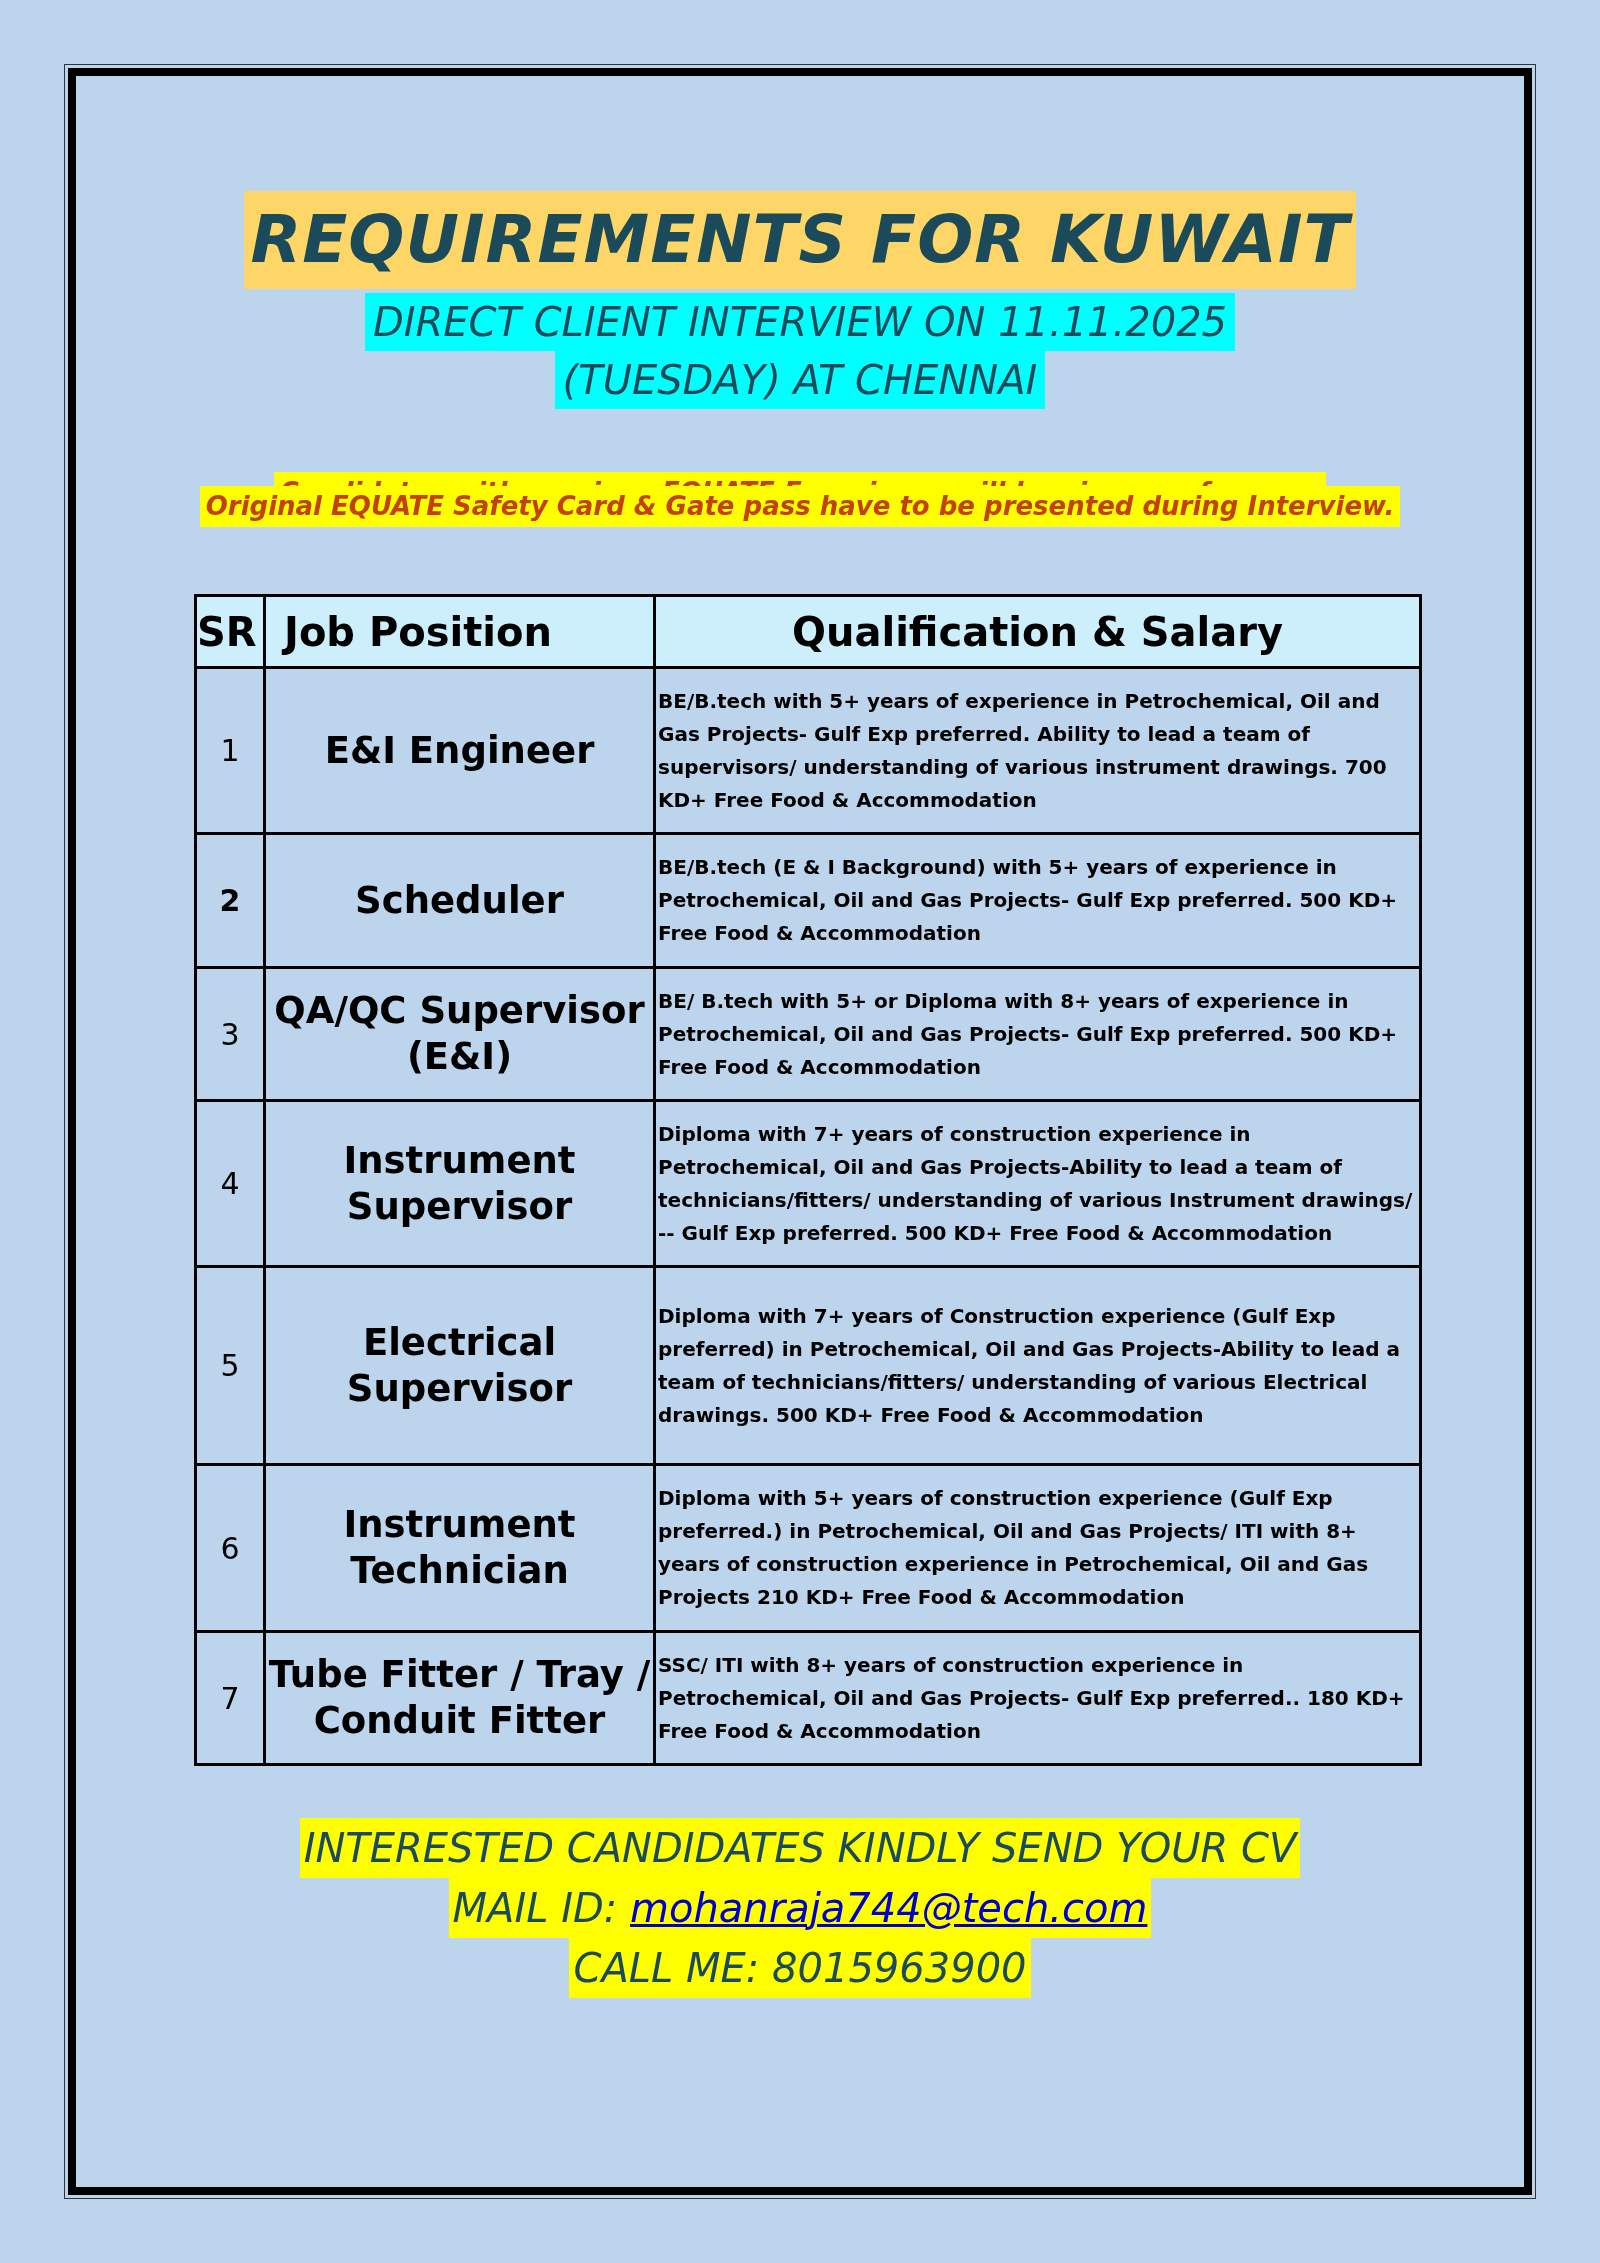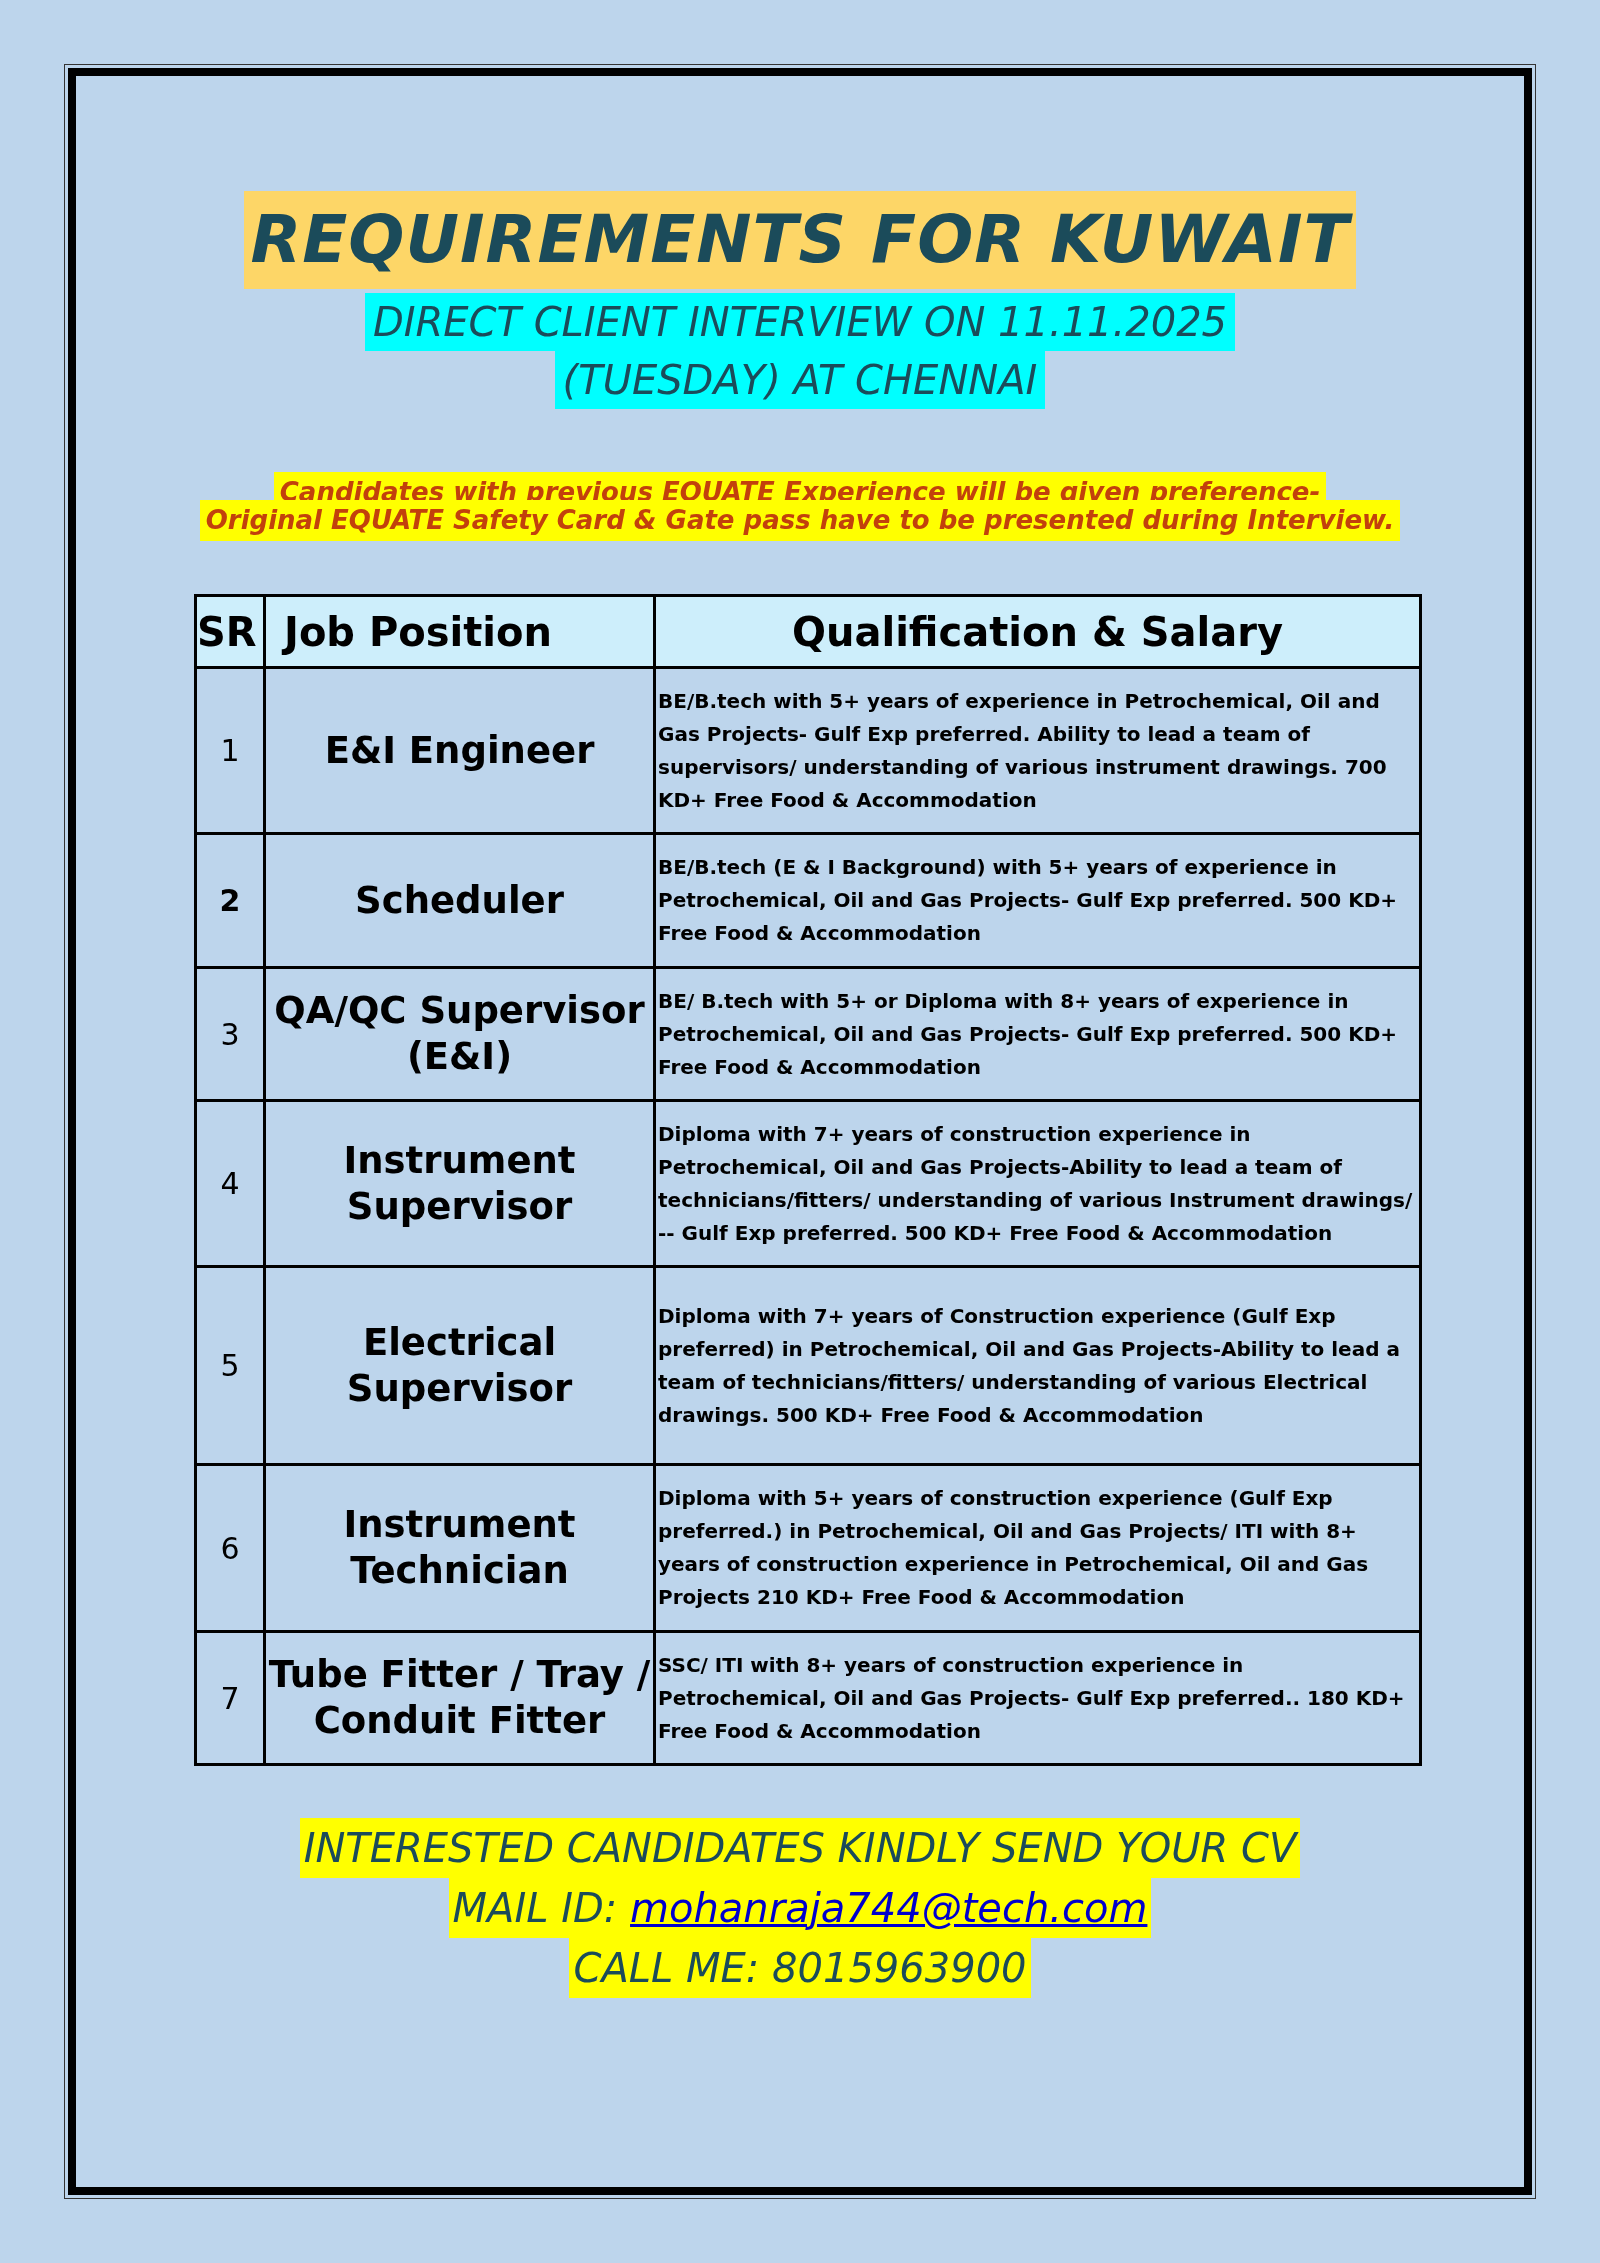"Original EQUATE Safety Card &" div.title-wrap { top: 500px -> 486px }
